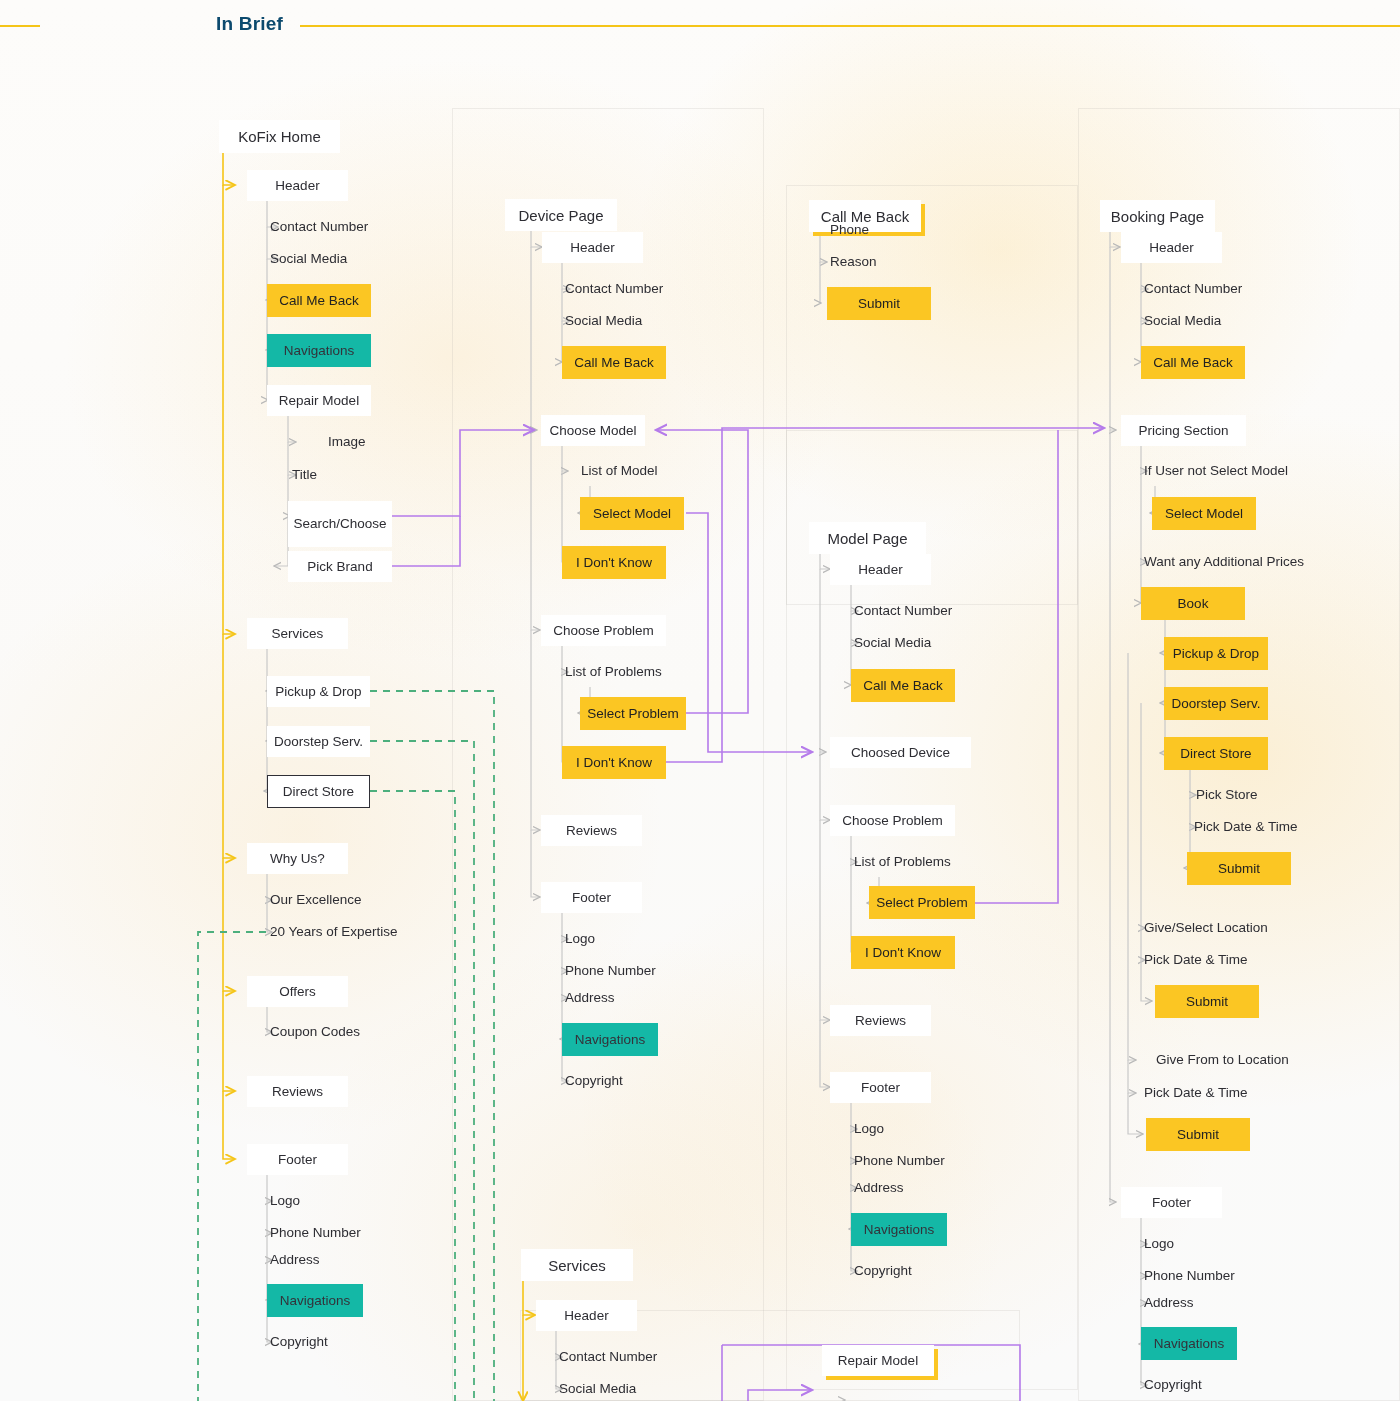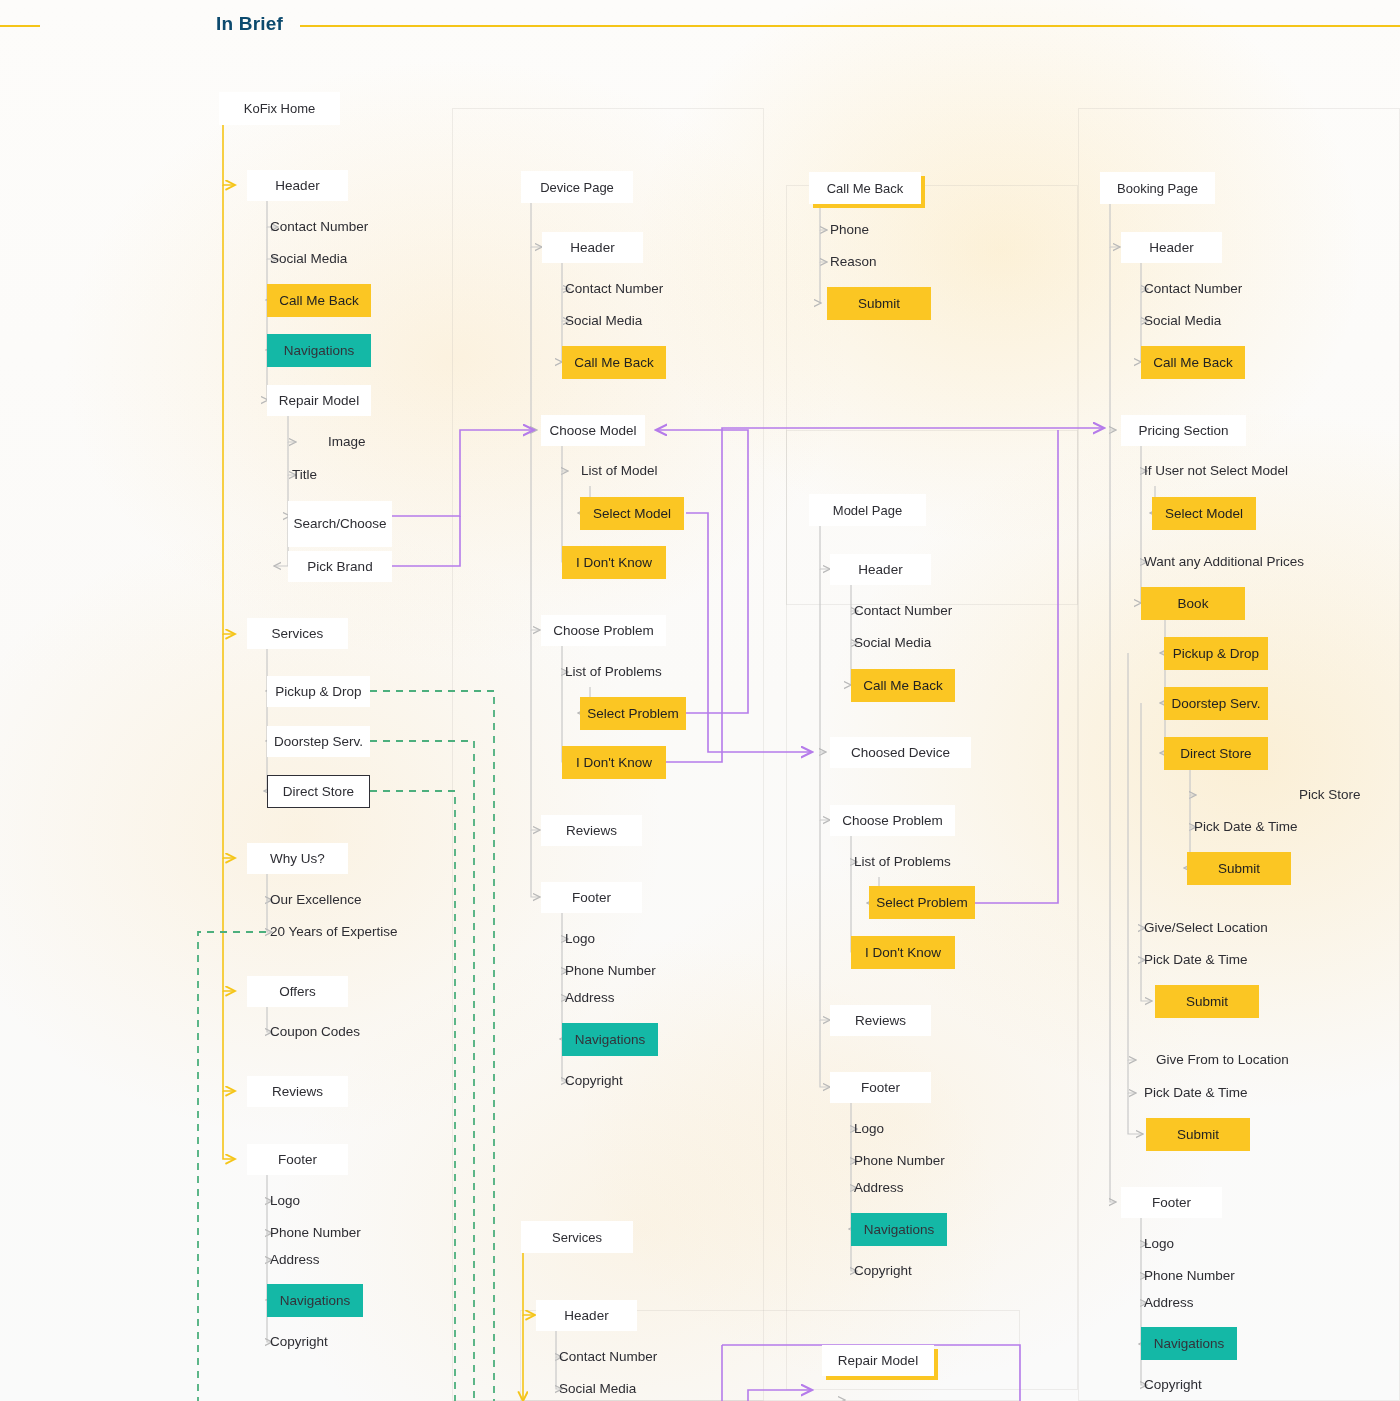"KoFix Home" .node.title { font-size: 13px -> 15px; margin-top: none -> 28px }
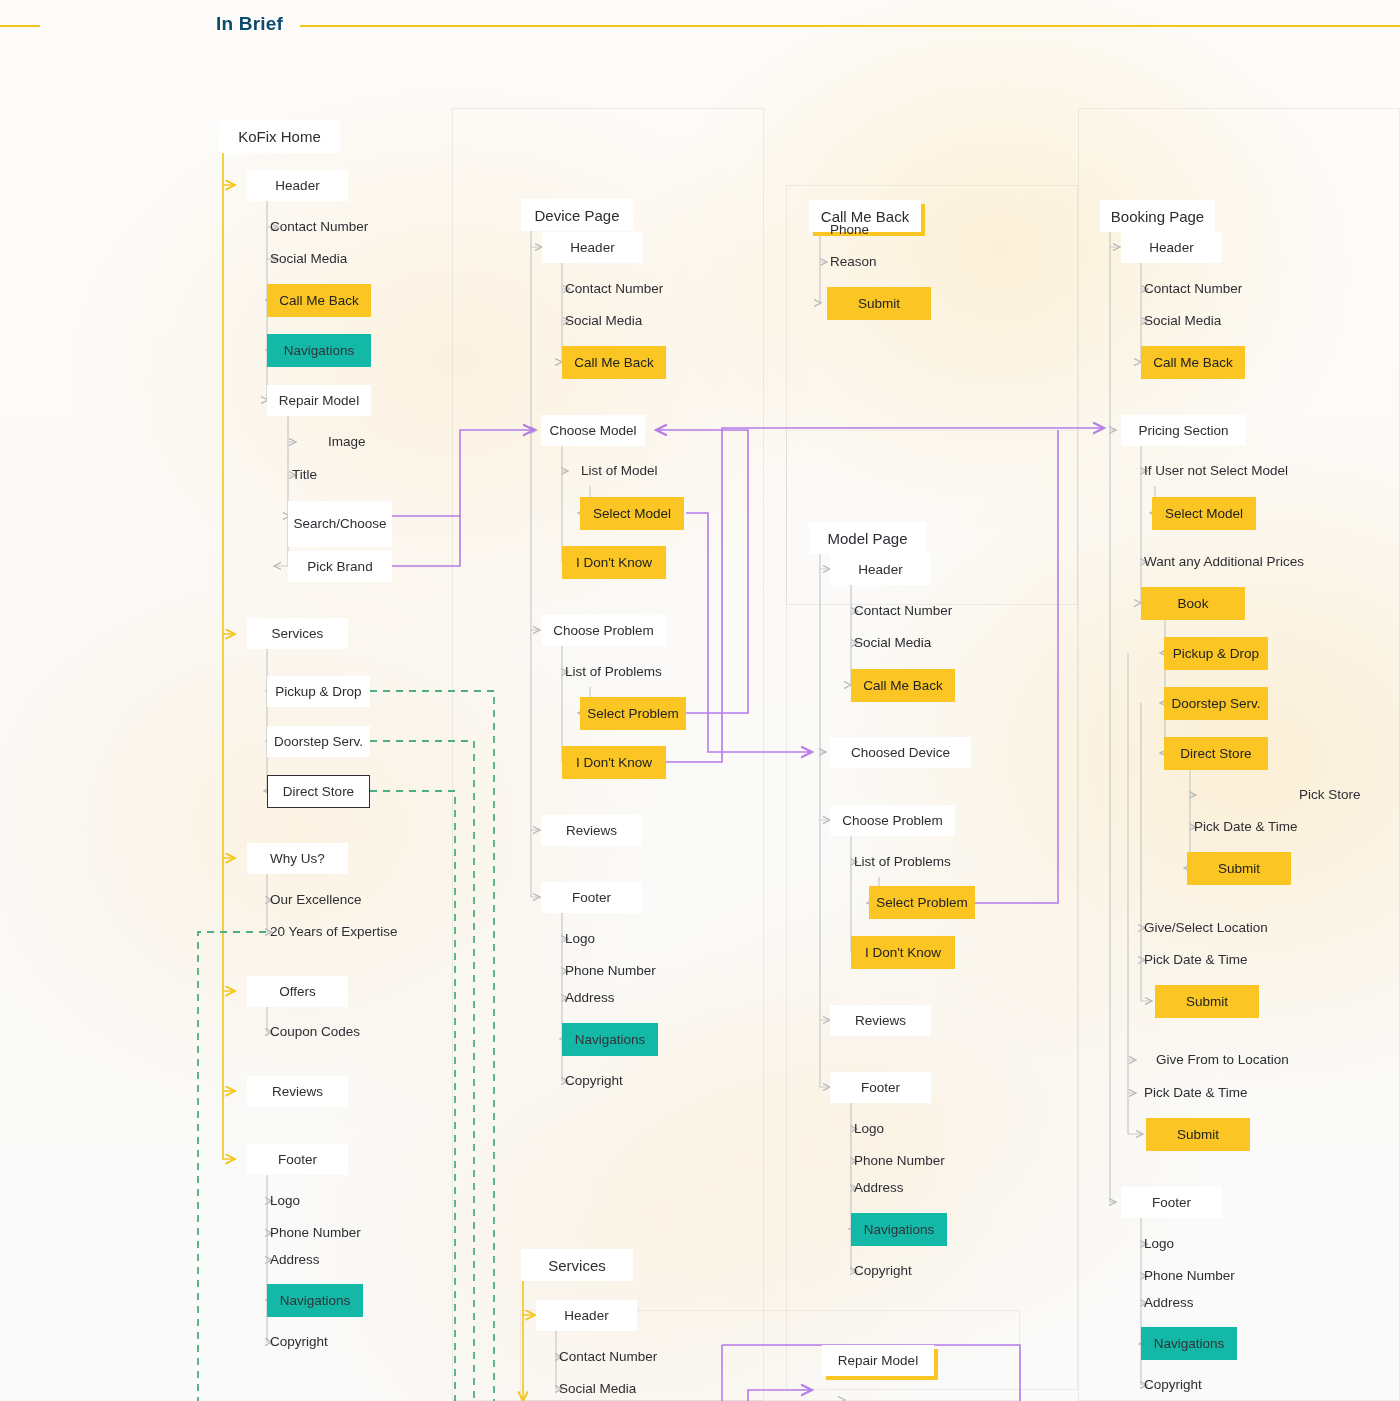"Device Page" div.node { left: 521px -> 505px }
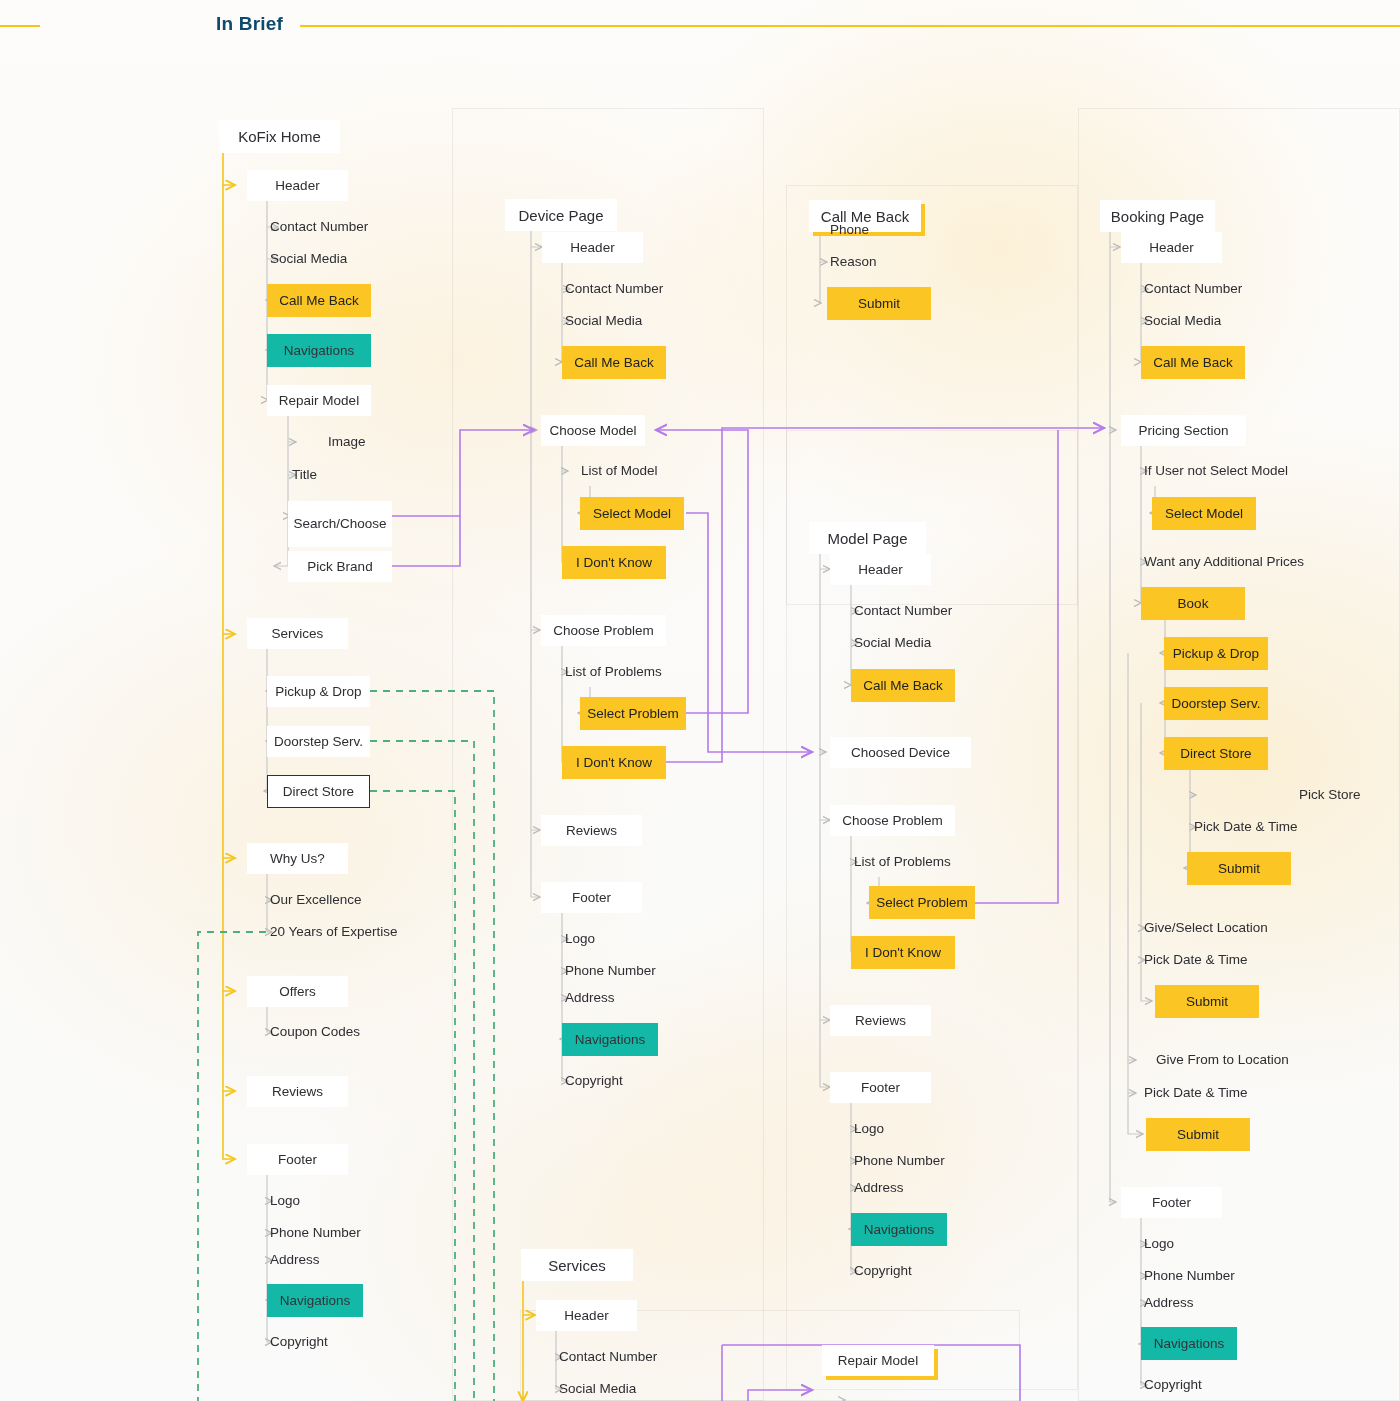"Pick Store" div.node { left: 1255px -> 1152px }
